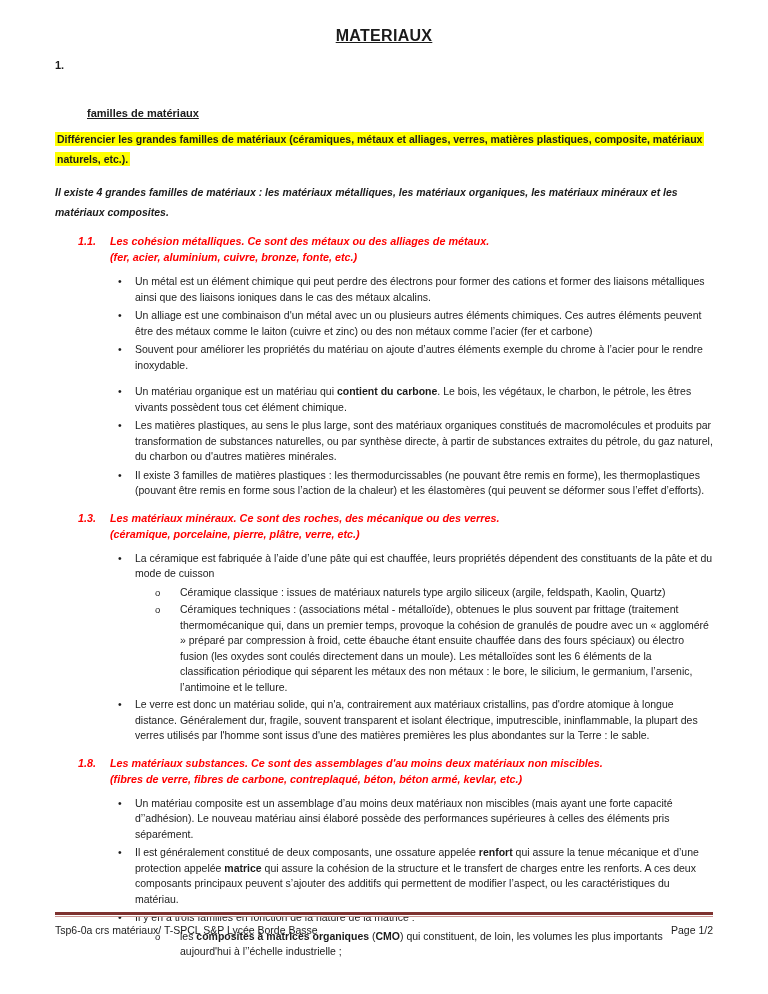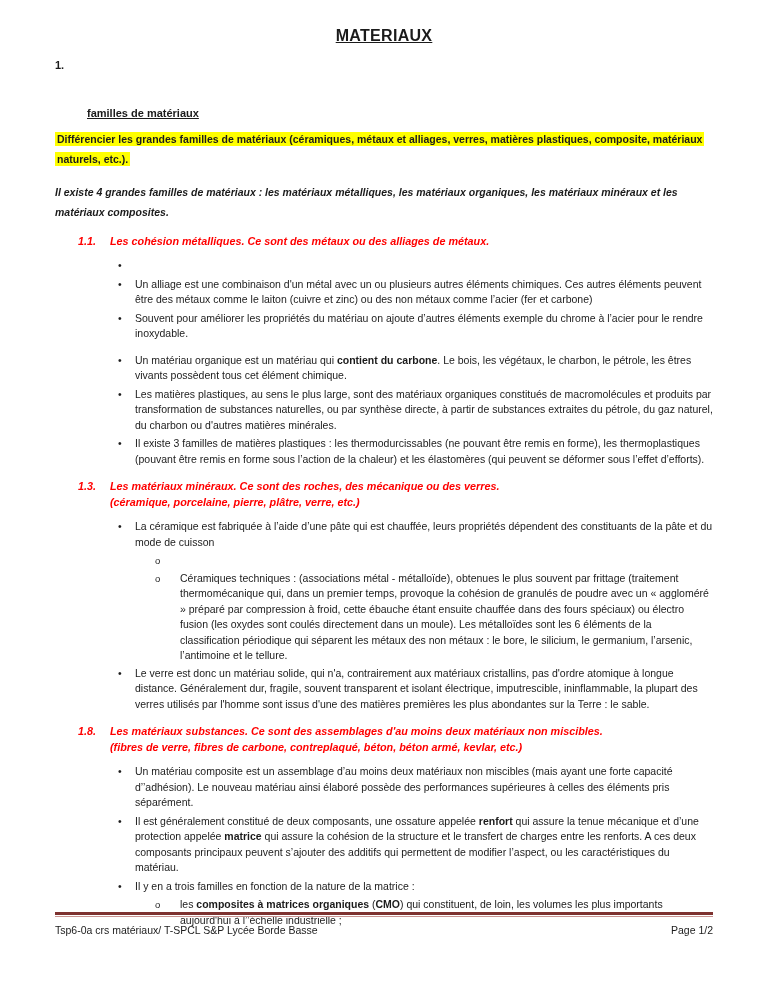"(fer, acier, aluminium, cuivre, bronze," div { html: none -> <div>(fer, acier, aluminium, cuivre, bronze, fonte, etc.)</div> }
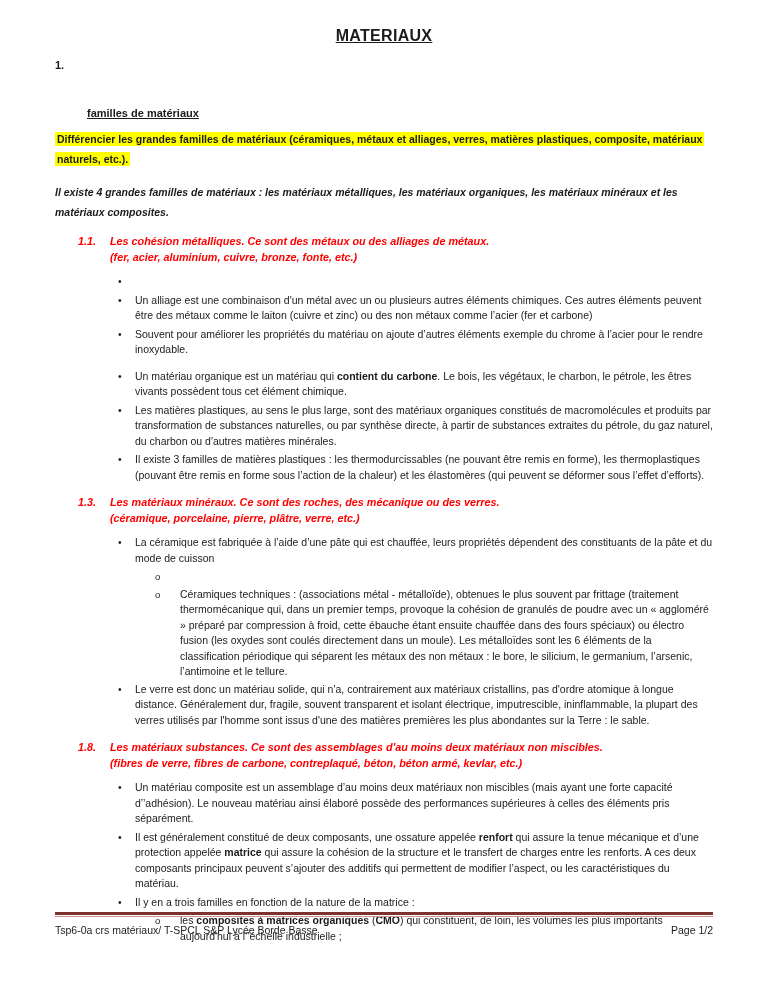"Un métal est un élément" span.txt { html: none -> <span><span>Un métal est un élément chimique qui peut perdre des électrons pour former des cations et former des liaisons métalliques ainsi que des liaisons ioniques dans le cas des métaux alcalins.</span></span> }
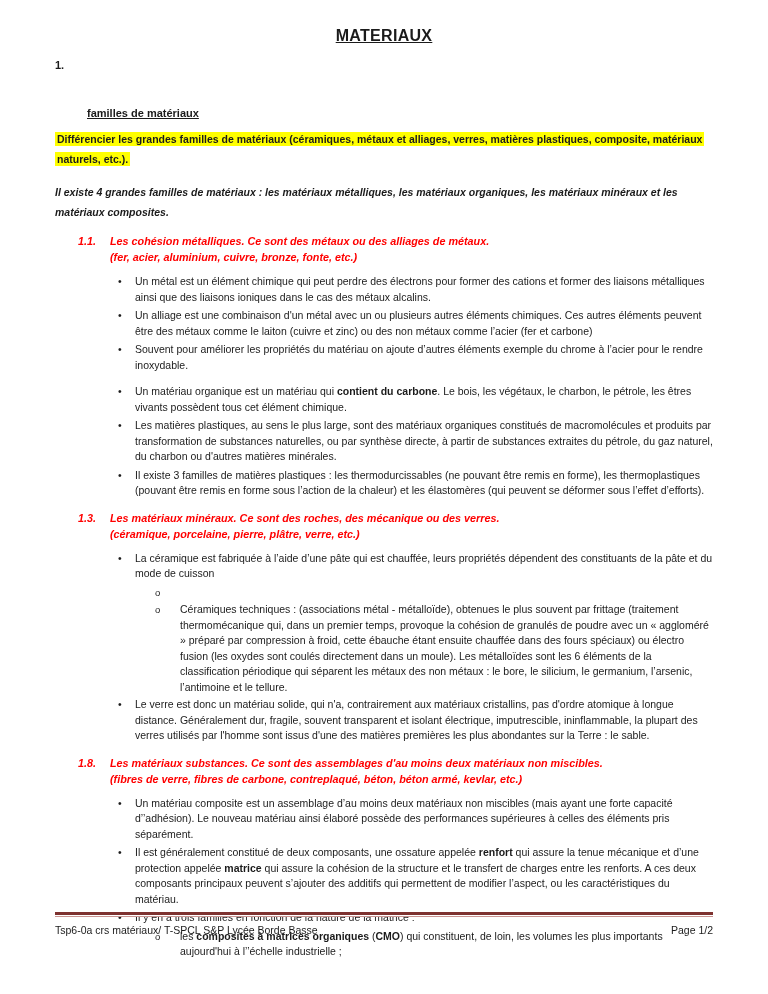"Céramique classique : issues de" span.txt { html: none -> <span><span>Céramique classique : issues de matériaux naturels type argilo siliceux (argile, feldspath, Kaolin, Quartz)</span></span> }
